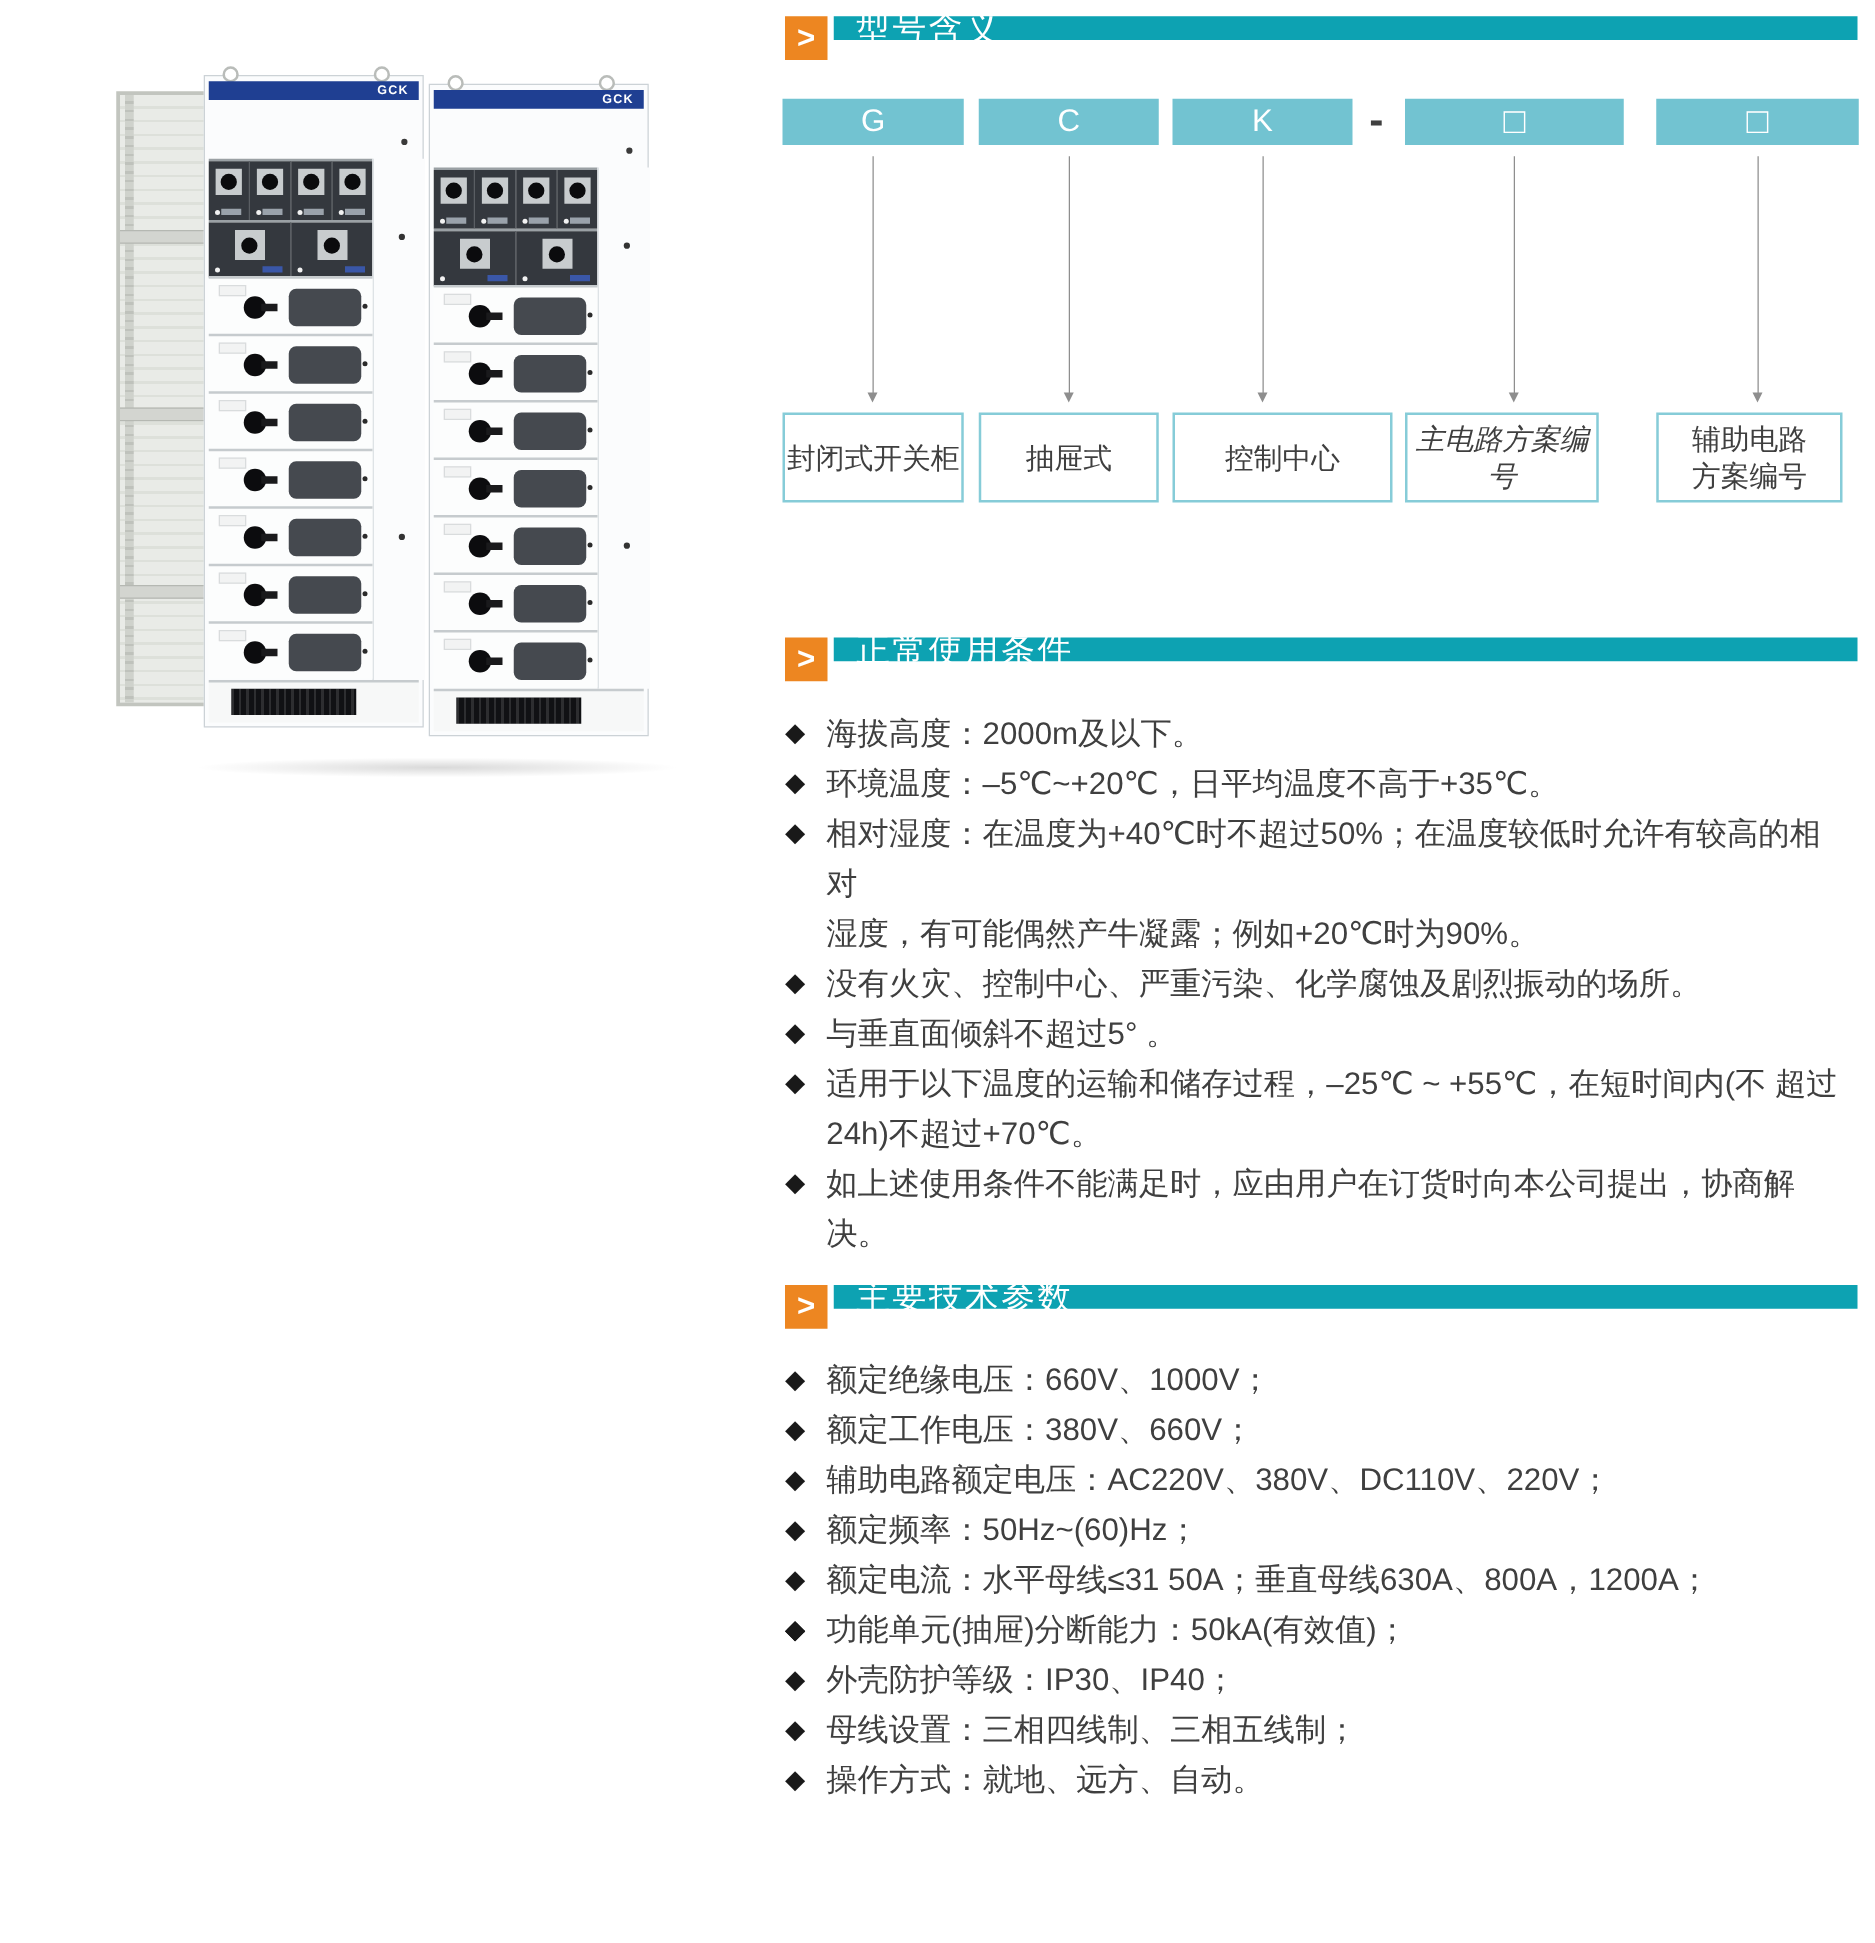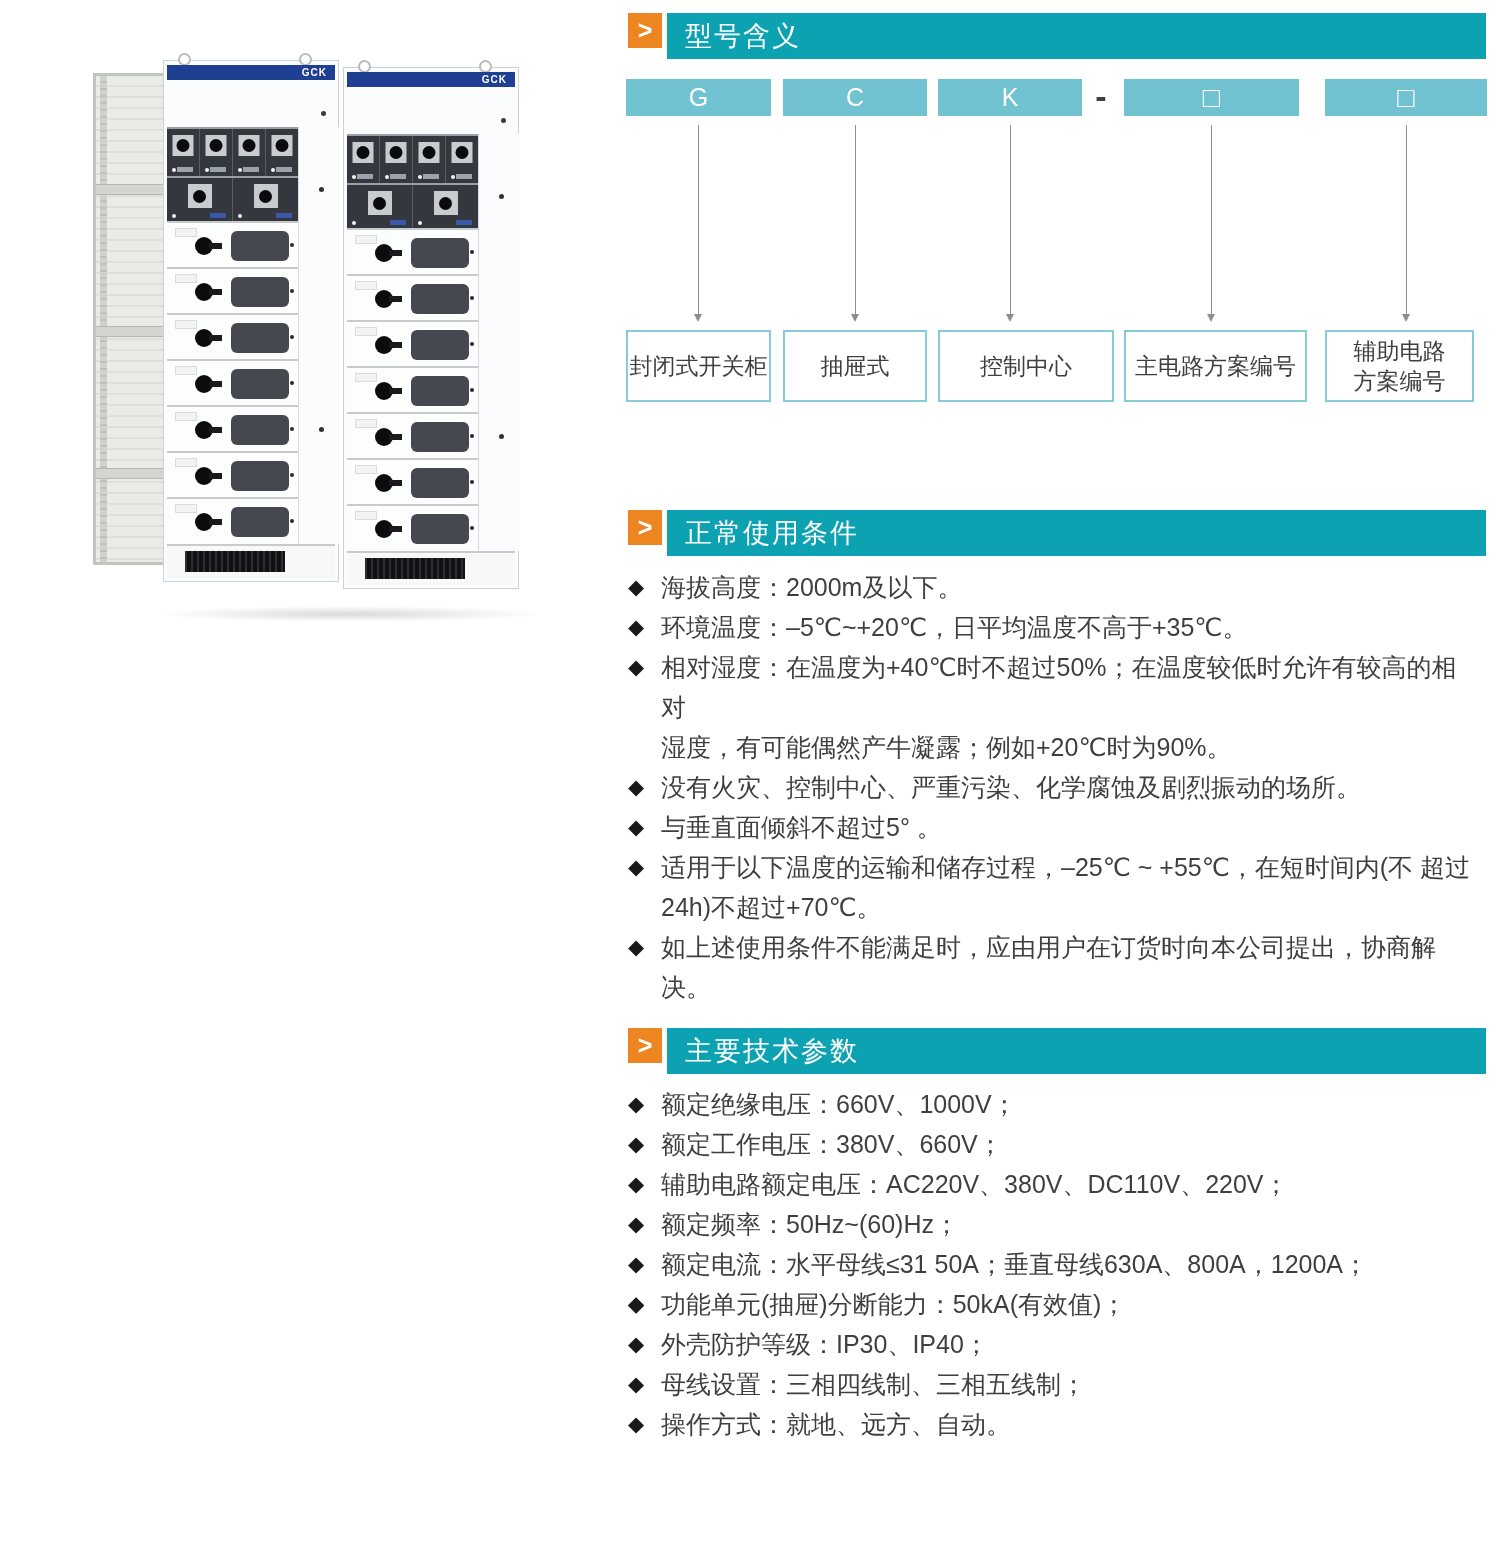"型号含义" .sec-bar { height: 46px -> 19px }
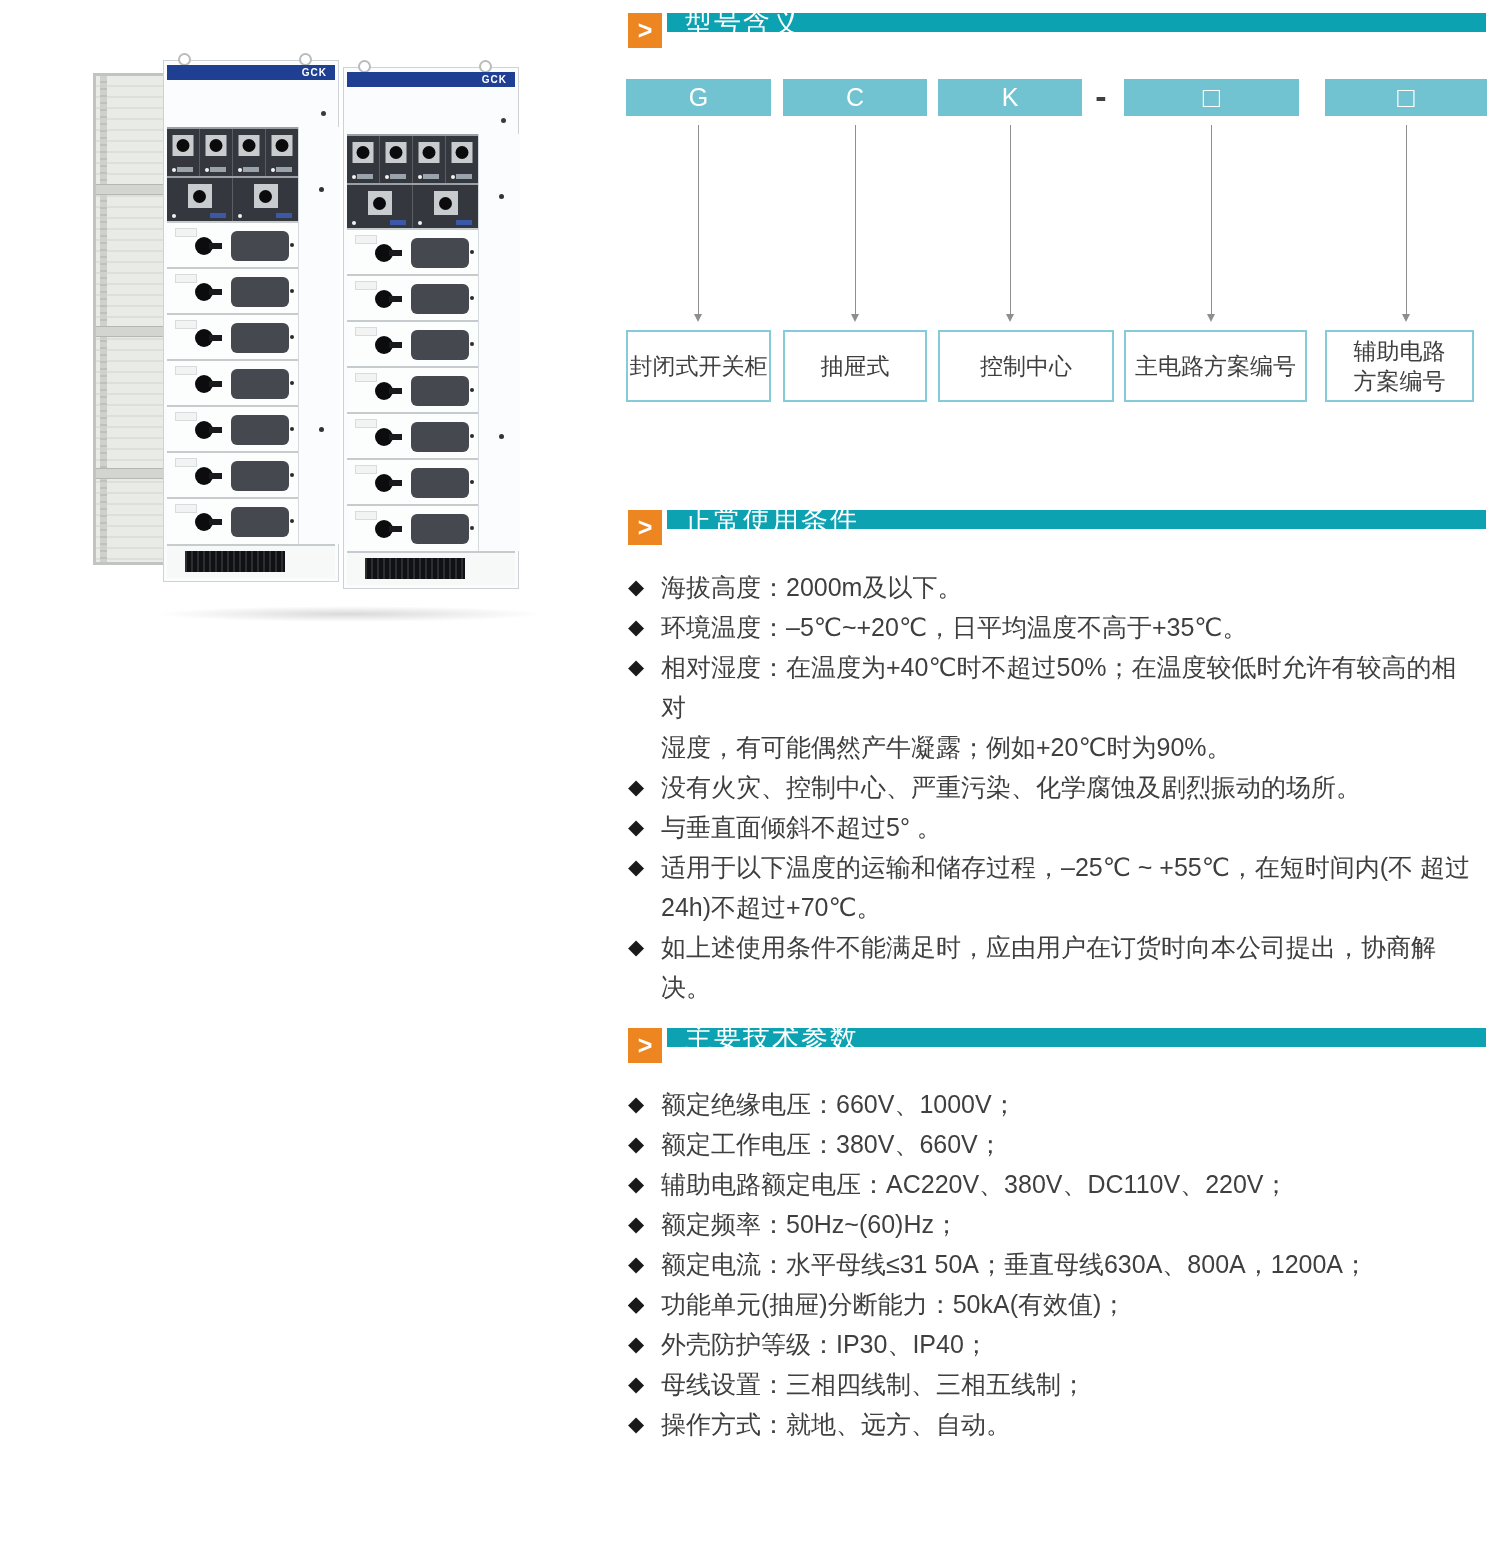"主电路方案编号" #mb4 { font-style: none -> italic; width: 183px -> 155px }
